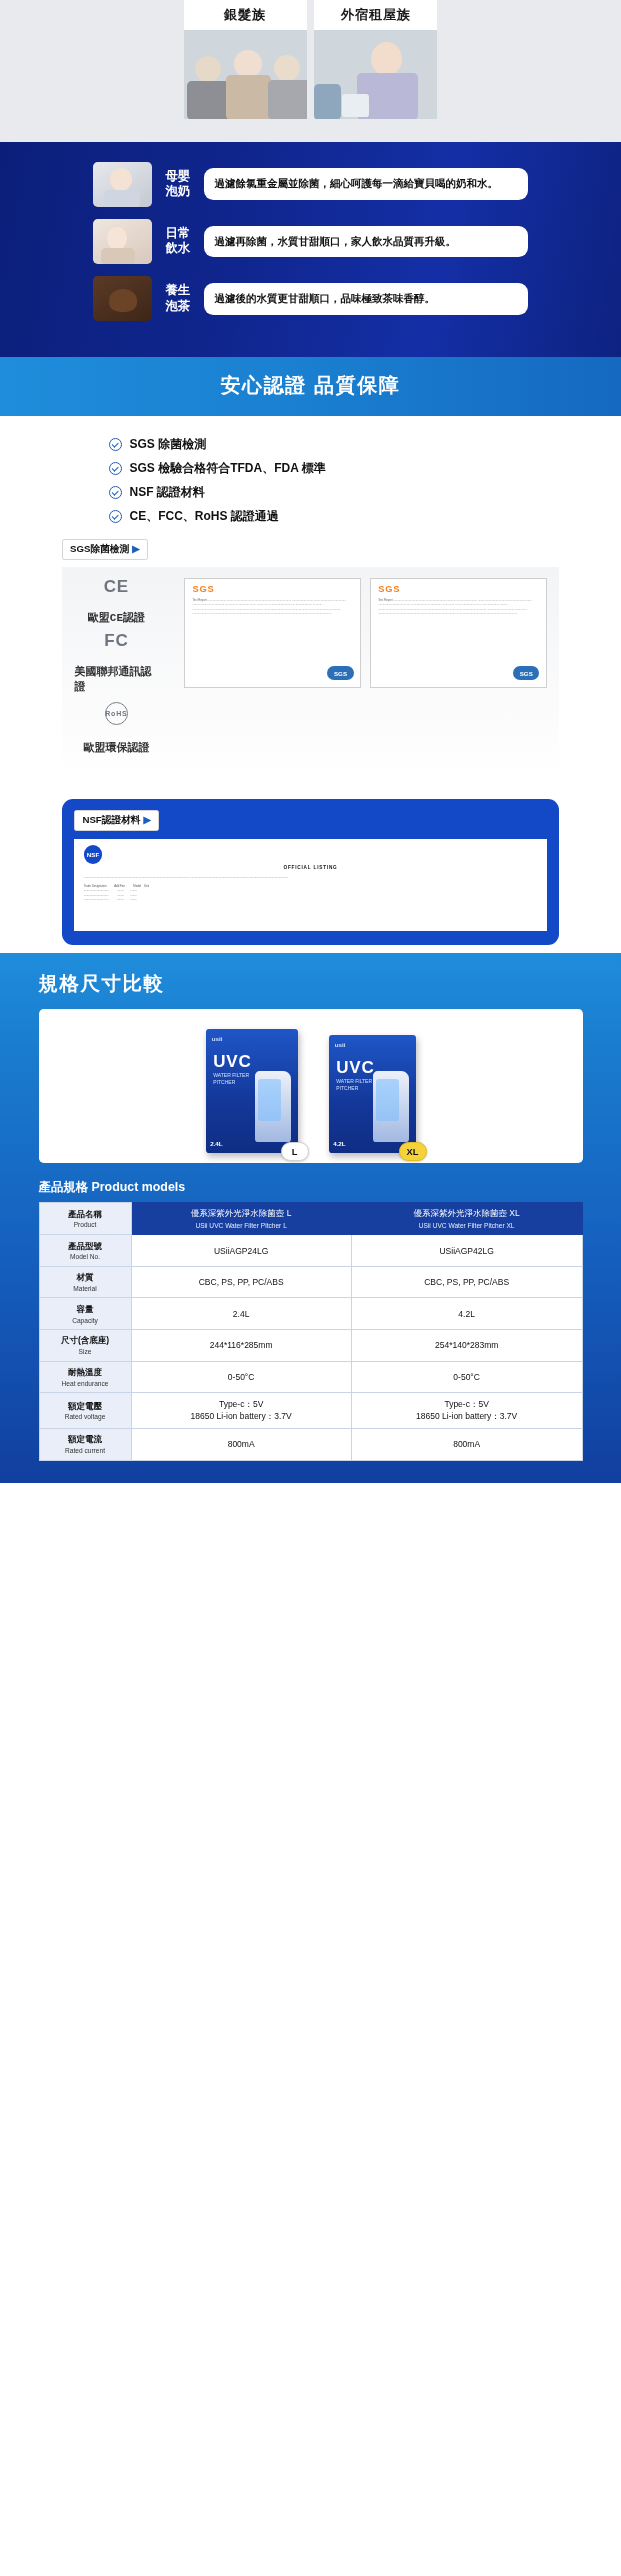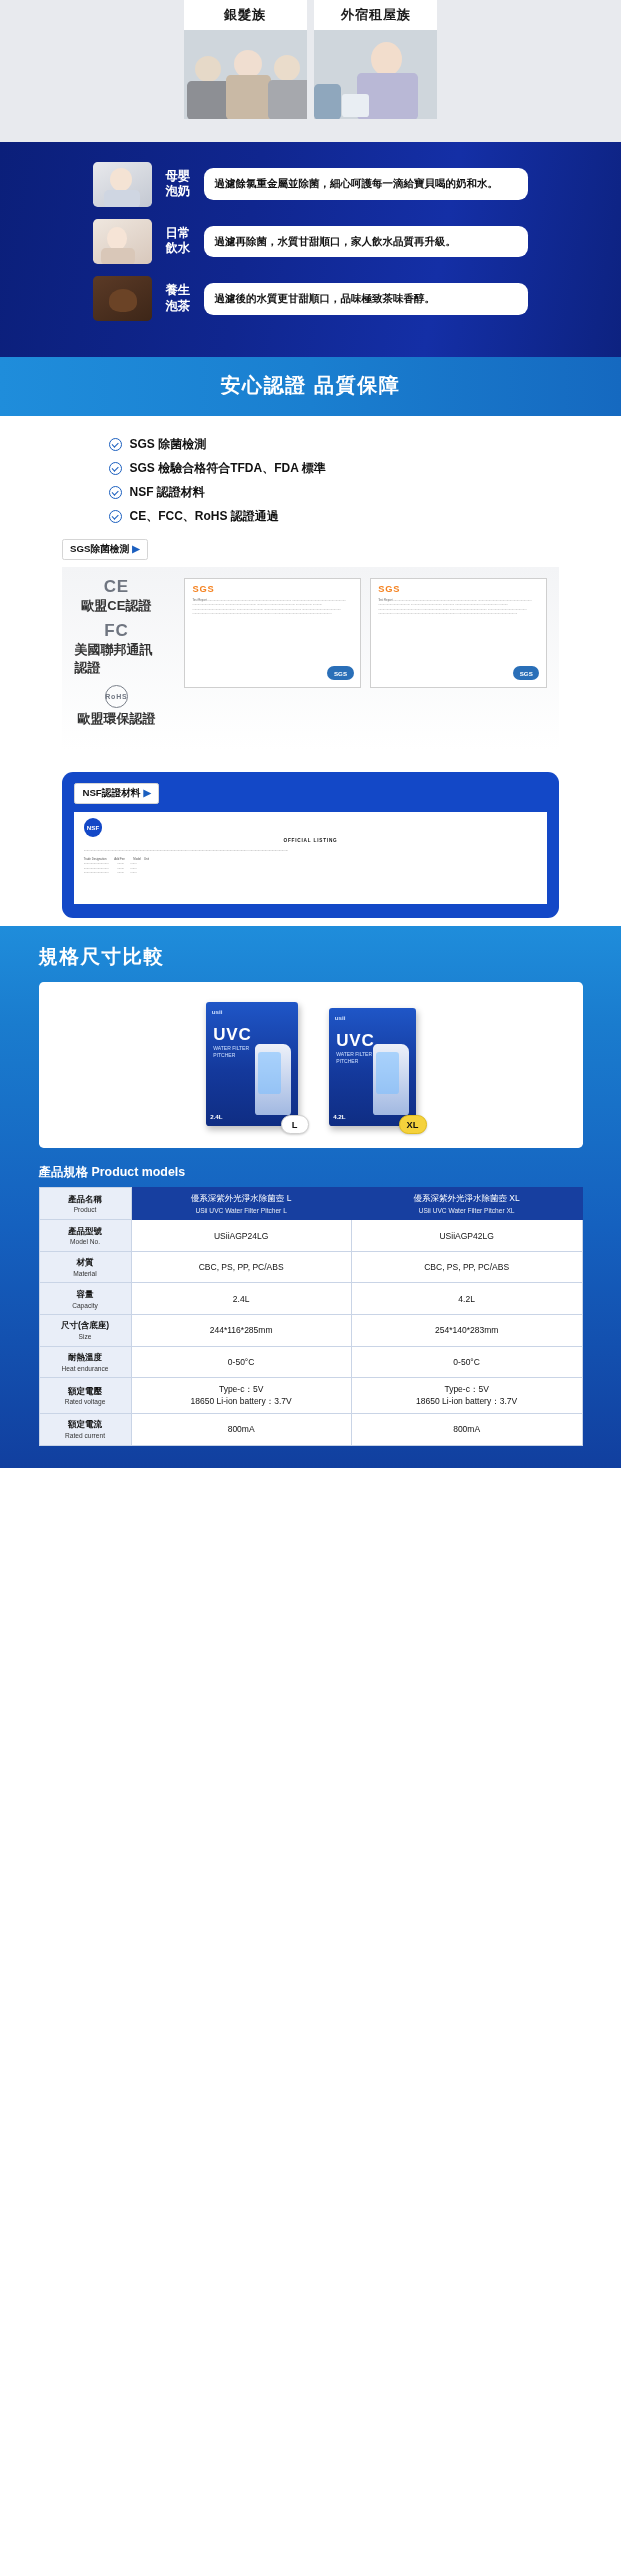"歐盟CE認證" .mark .lbl { font-family: none -> Liberation Mono, monospace; font-size: 13px -> 11px; margin-top: 2px -> 15px }
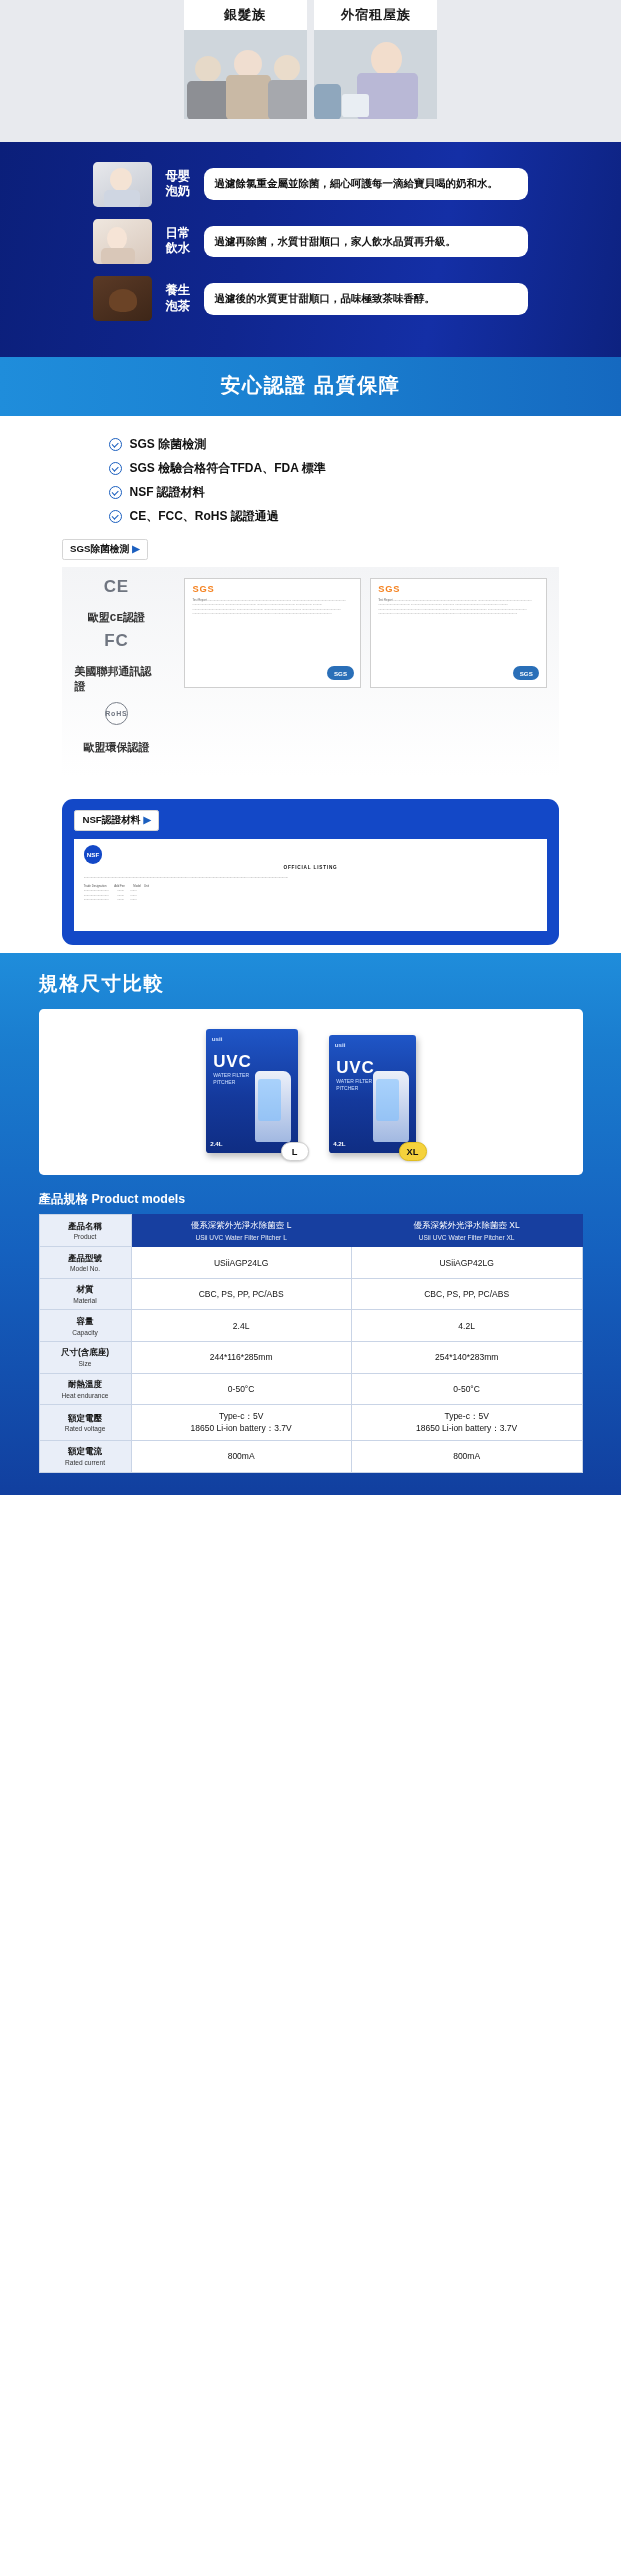"UVC" .boxes { padding: 20px 0 22px 0 -> 20px 0 10px 0 }
